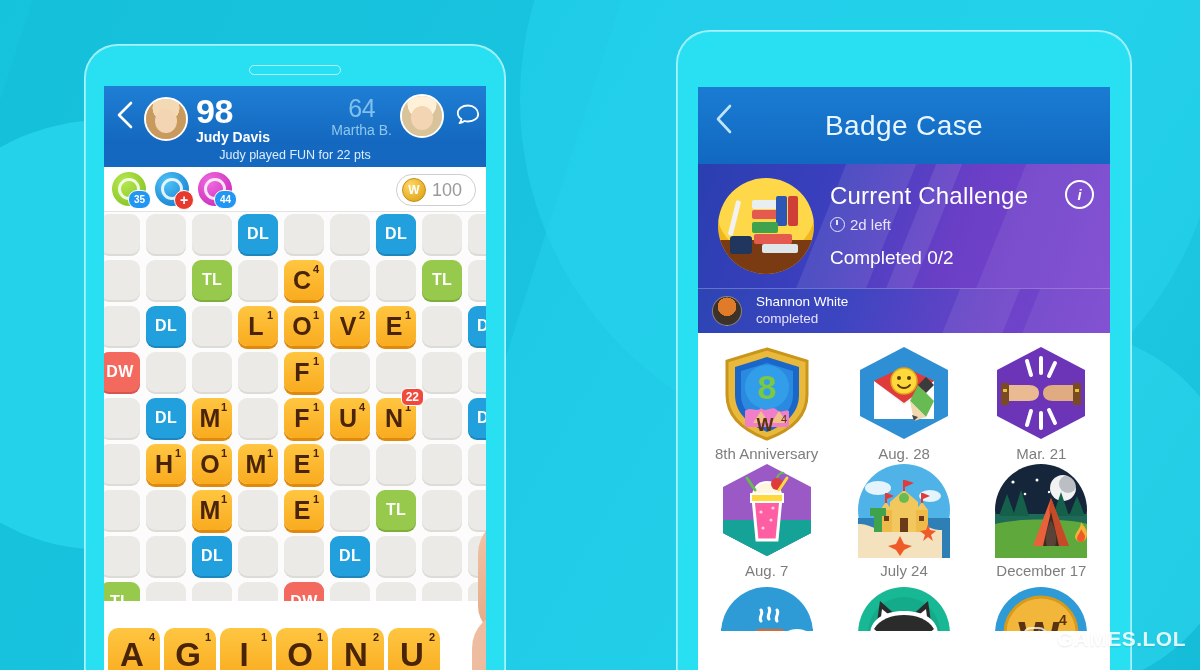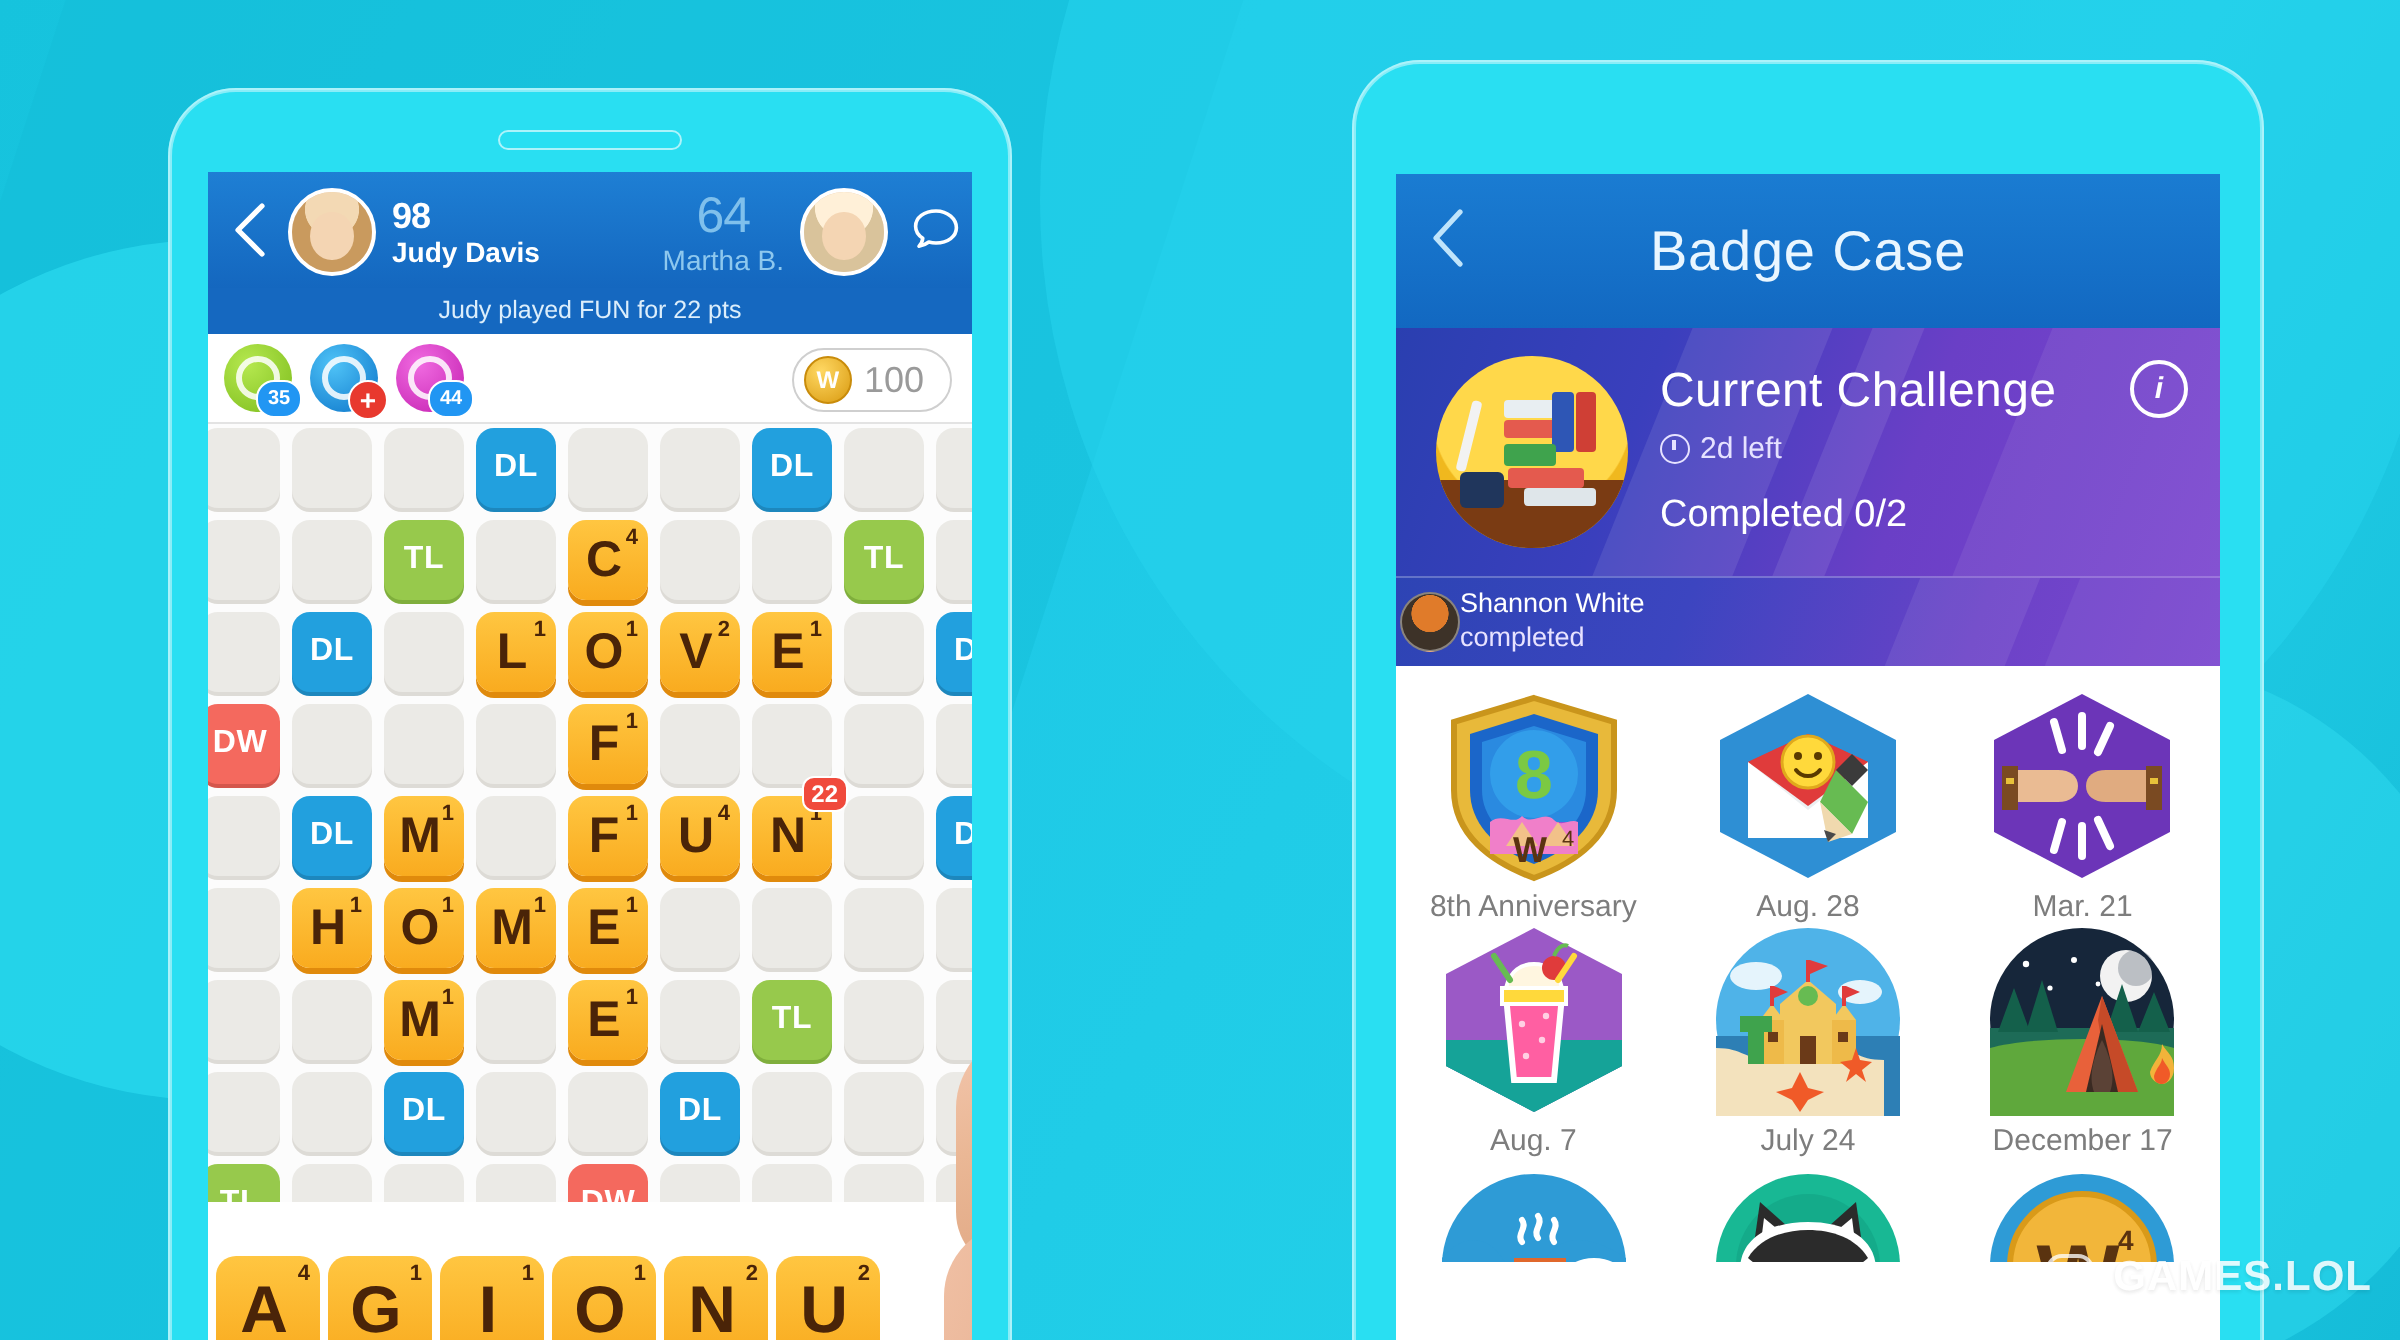"98" .sc-num { font-size: 18px -> 34px }
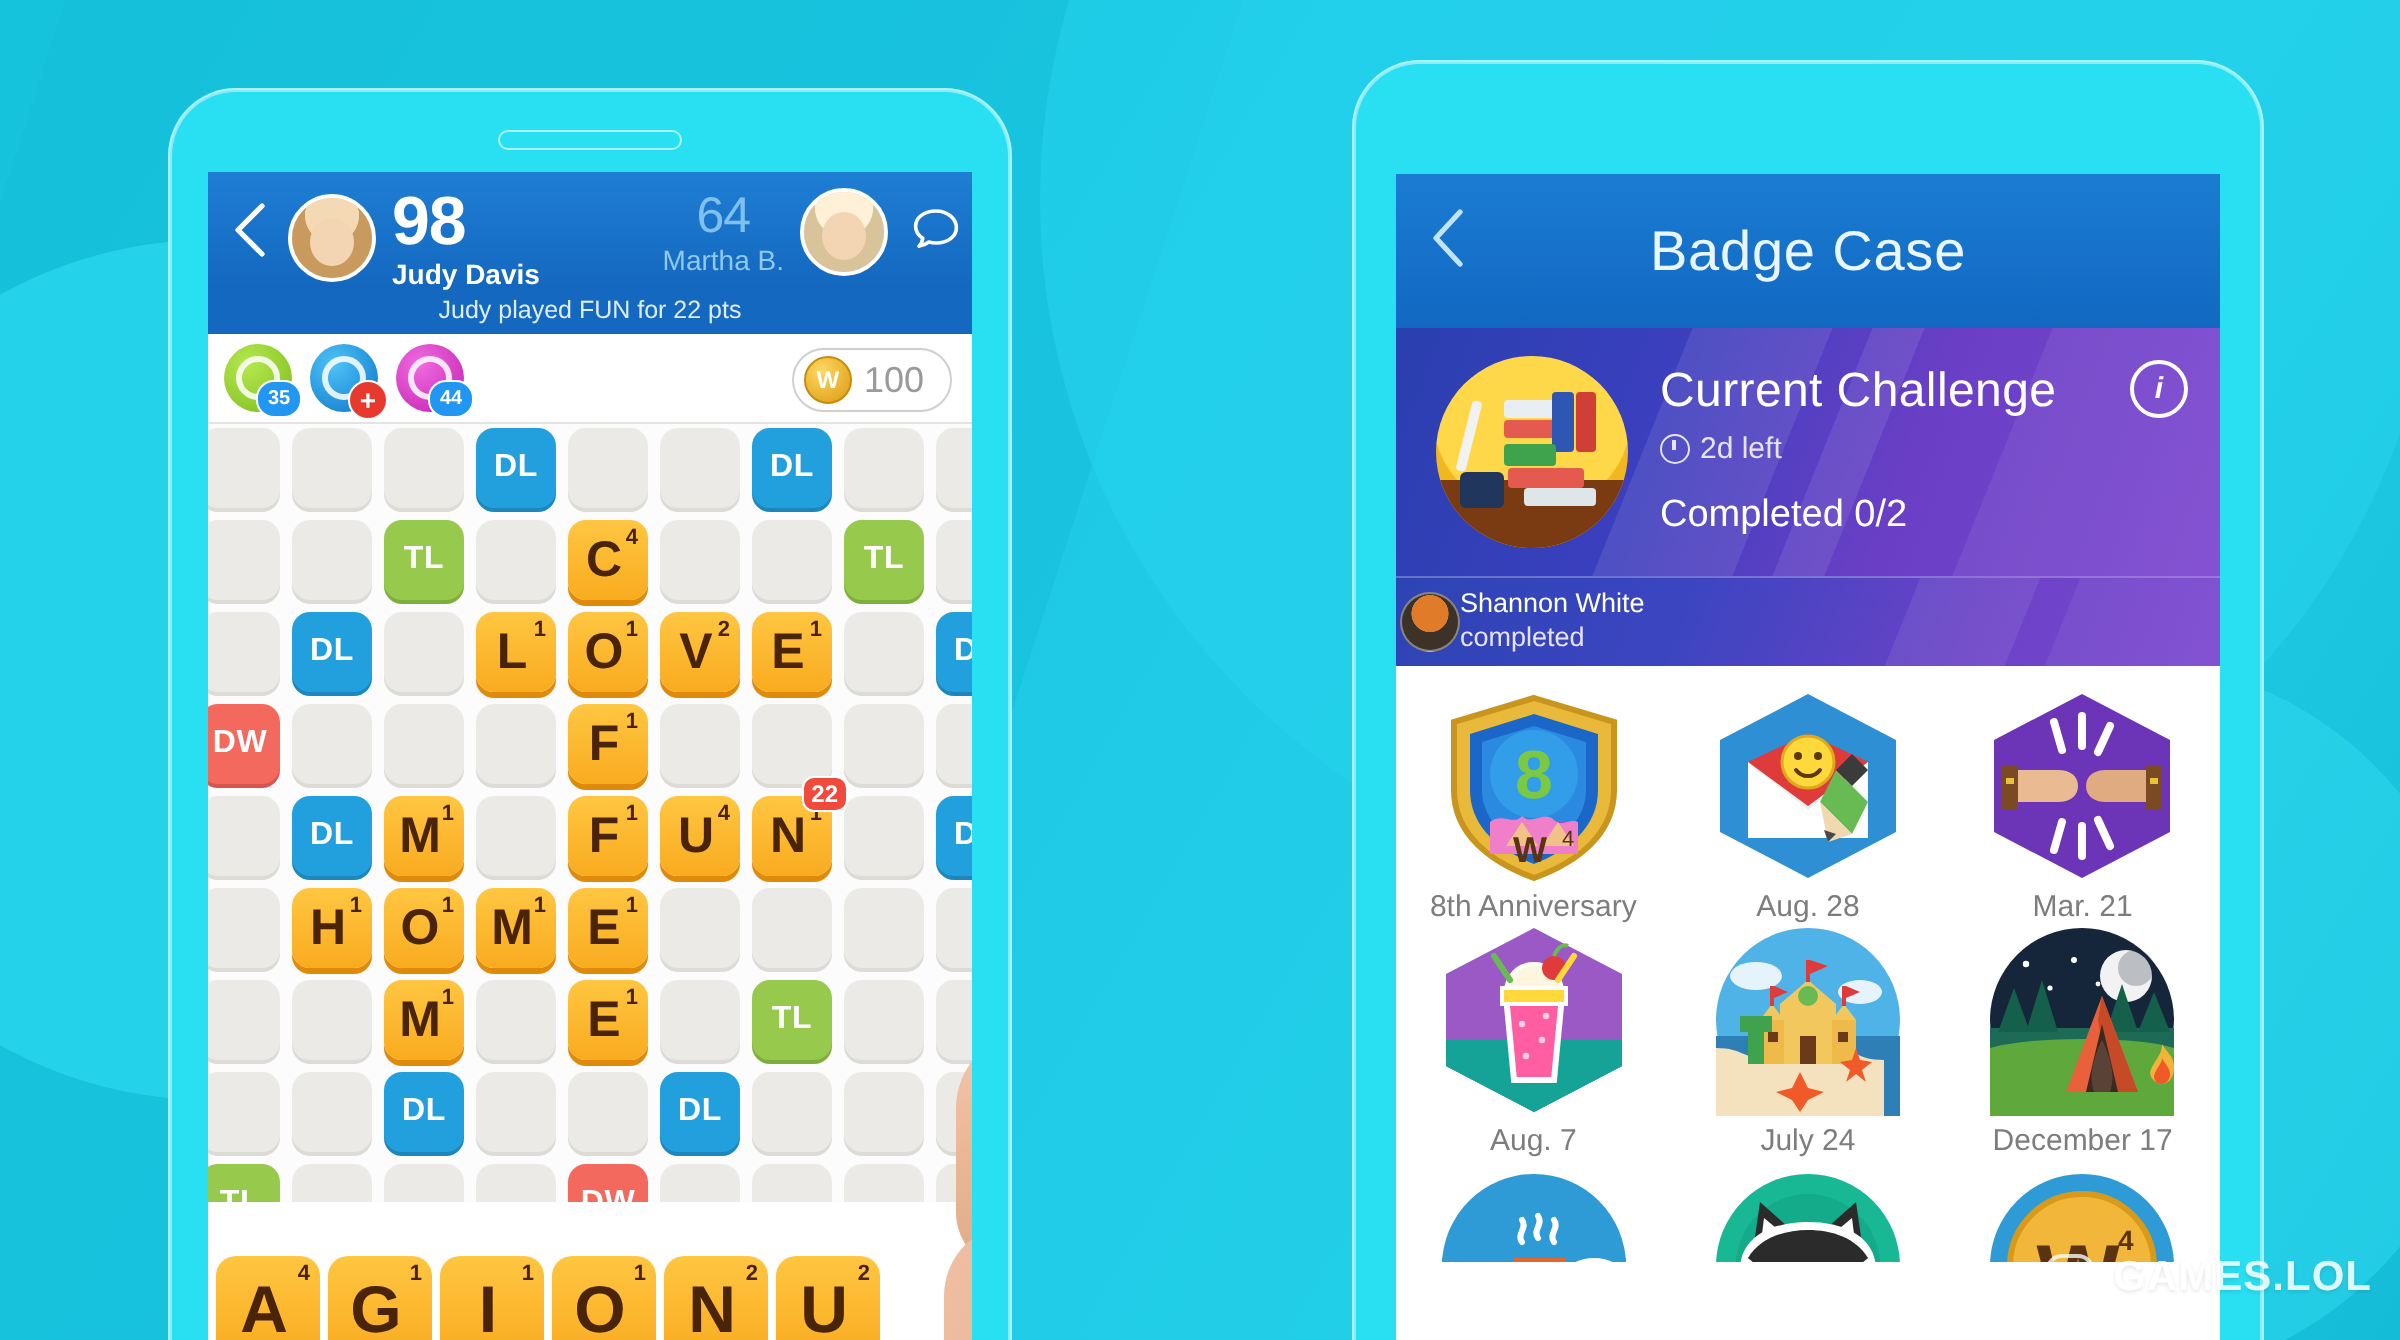"Shannon White" .friend { gap: 0 -> 14px; padding-left: 2px -> 14px }
